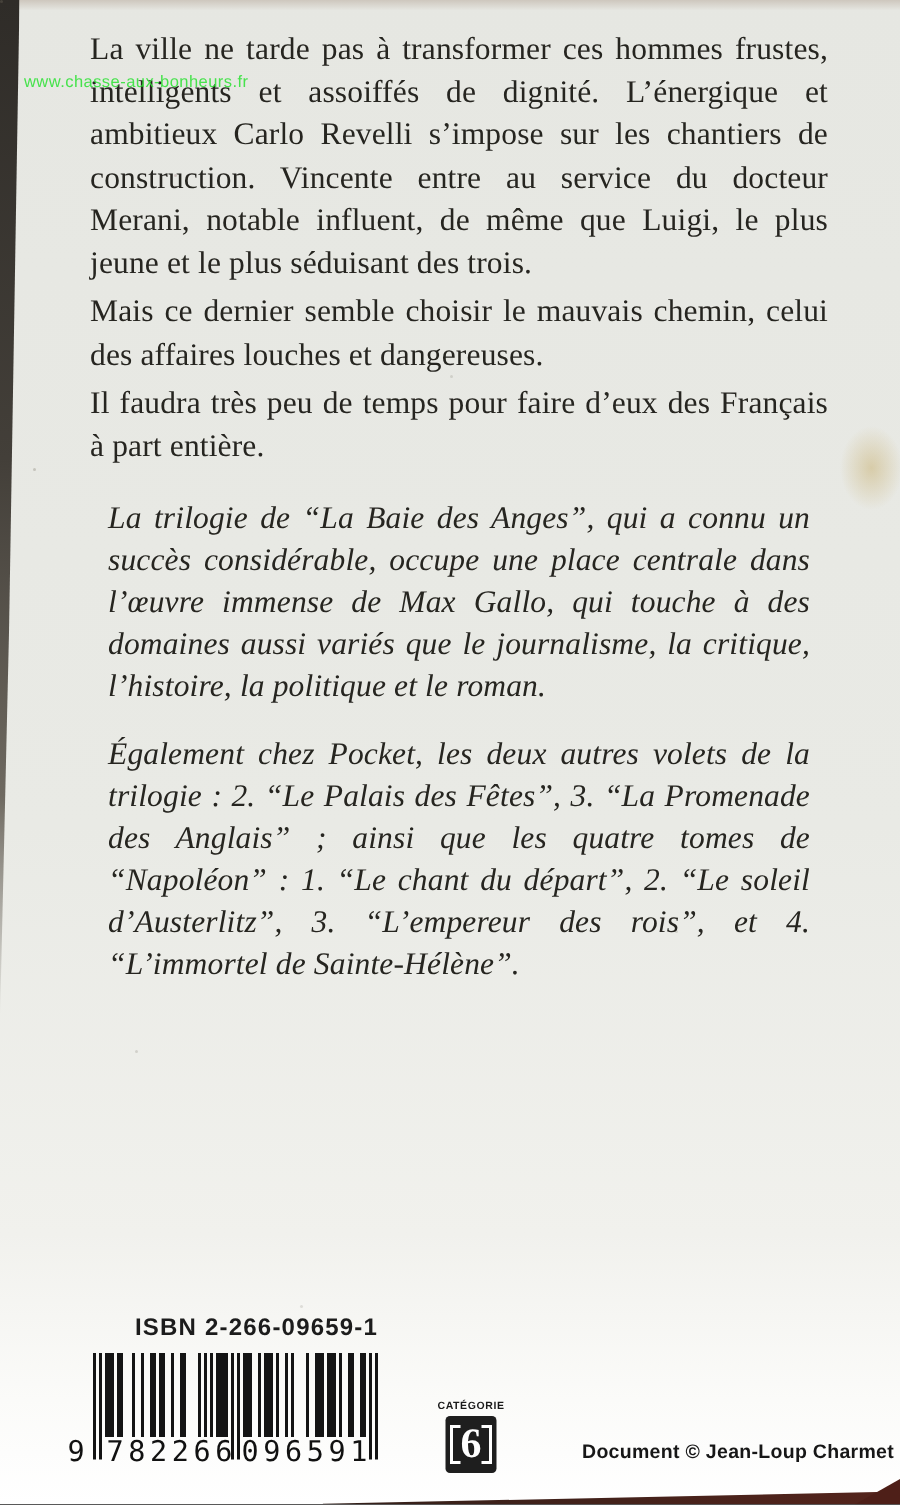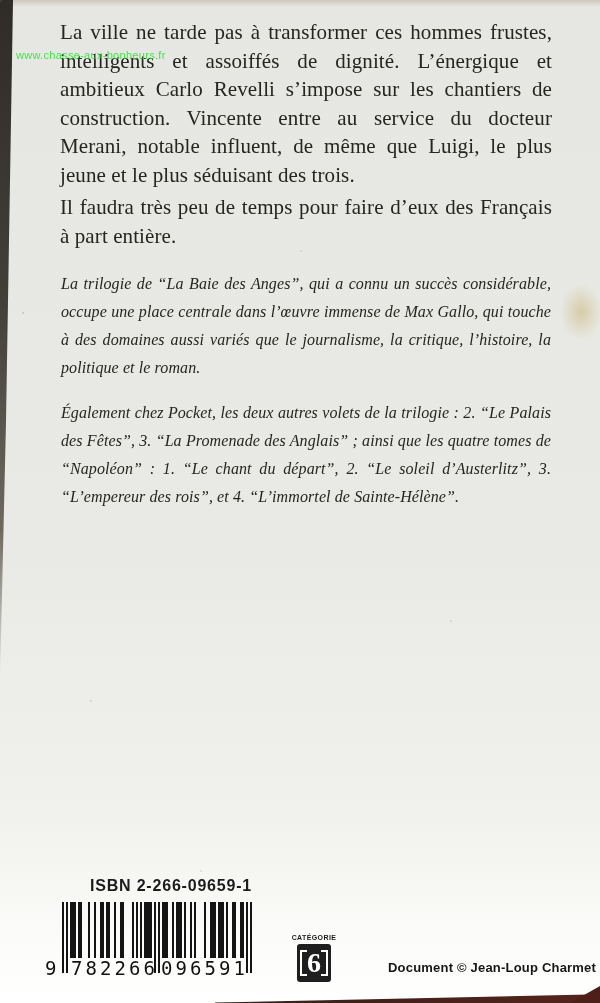"Mais ce dernier semble choisir" p.roman { html: none -> <p>Mais ce dernier semble choisir le mauvais chemin, celui des affaires louches et dangereuses.</p> }
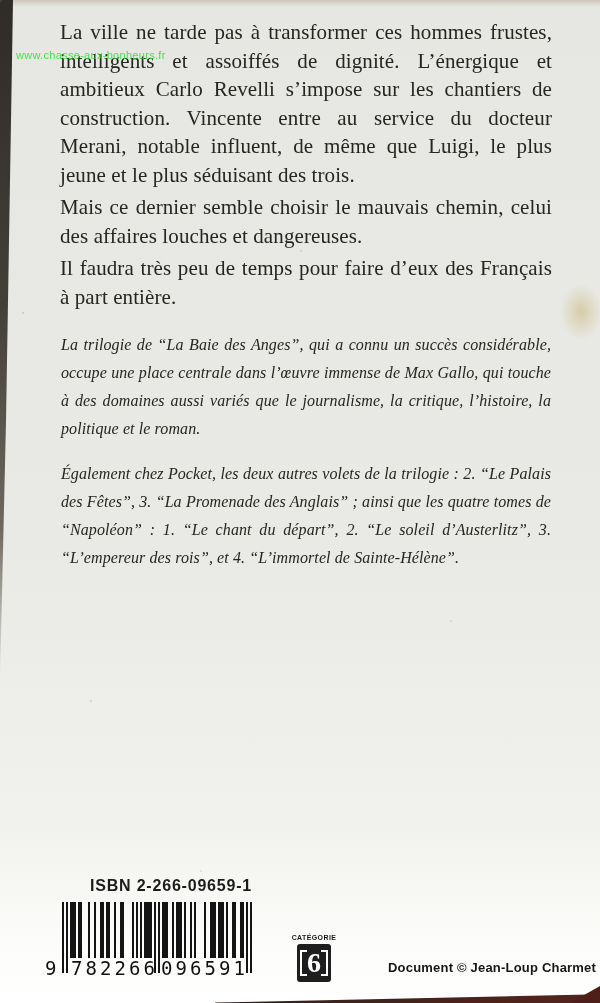"La trilogie de “La Baie" .italic-block p { font-size: 16px -> 21px; margin: 1px -> 12px }
